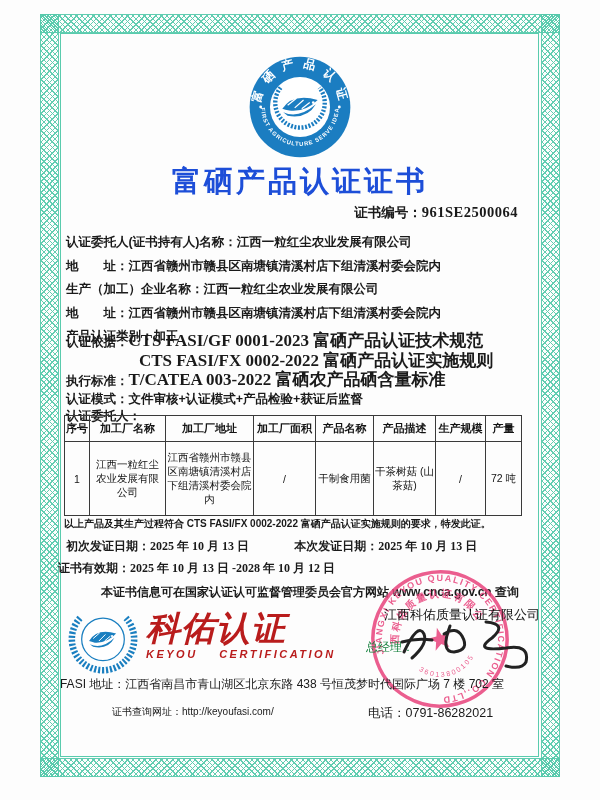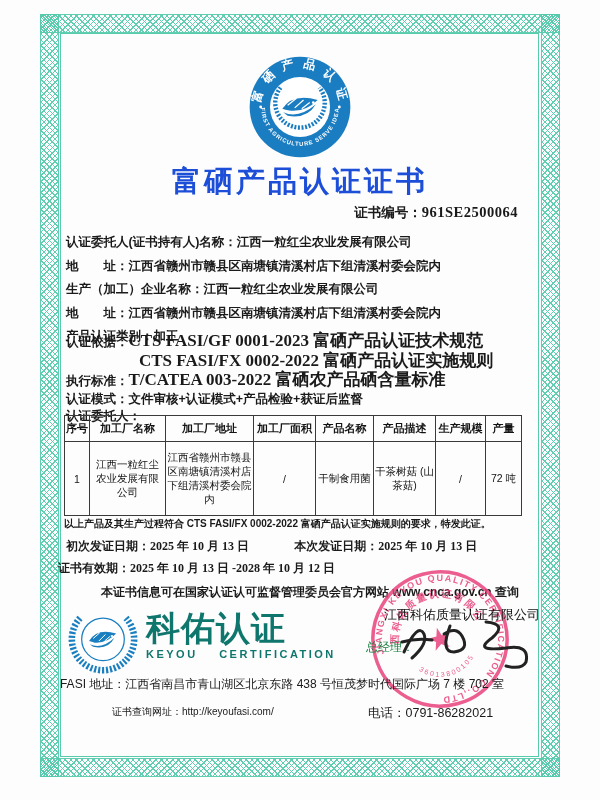"科佑认证" .keyou-text { color: #0f766e -> #b91c1c; font-style: none -> italic }
